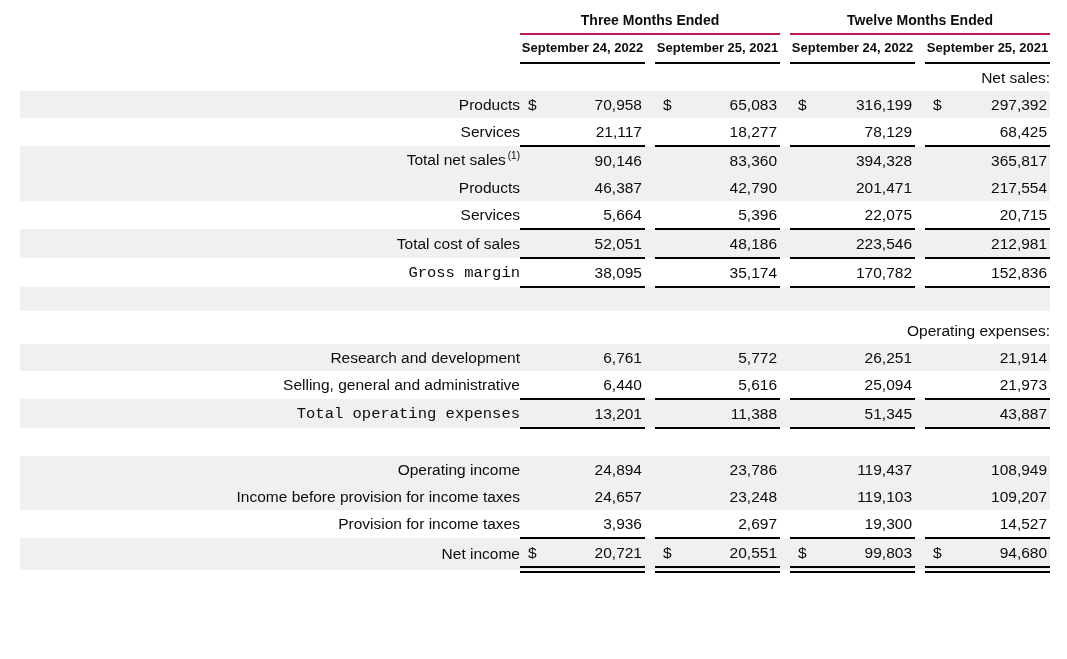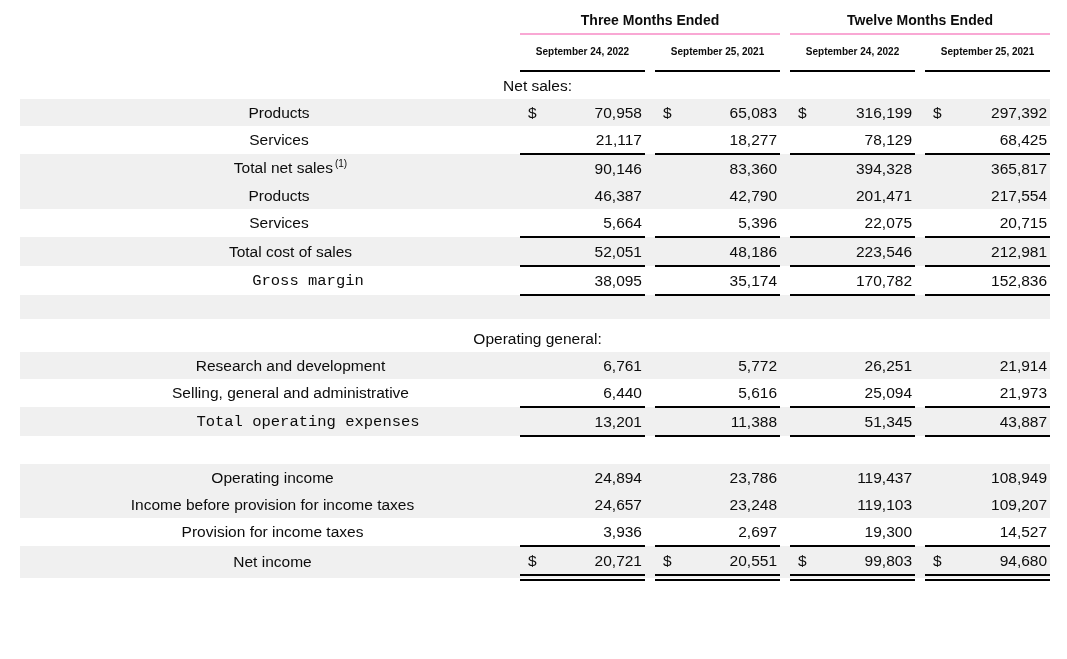"Three Months Ended" th.group { border-bottom: 2px solid #f9a8d4 -> 2px solid #be185d }
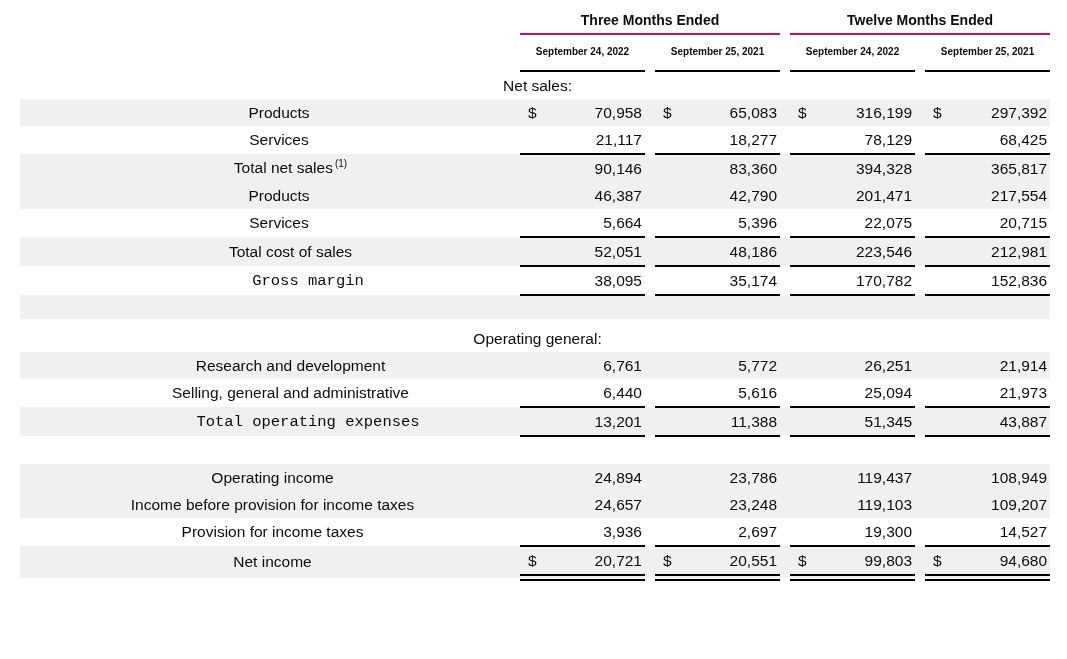"September 24, 2022" th.date { font-size: 10px -> 13px; line-height: 26px -> 18px }
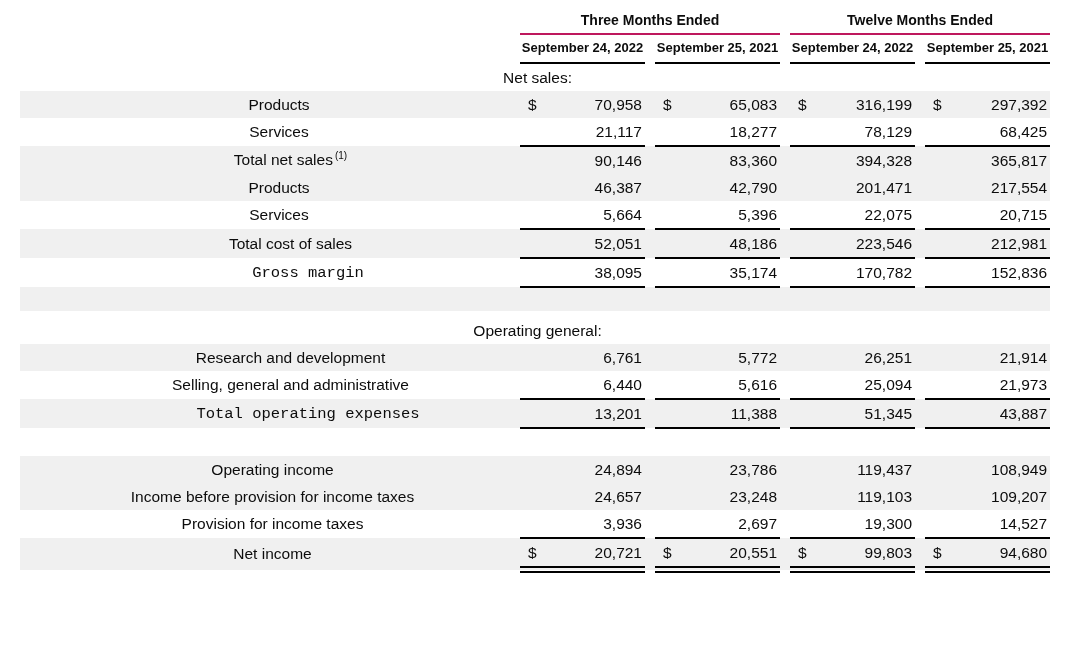"Net sales:" td.lbl { text-align: center -> right }
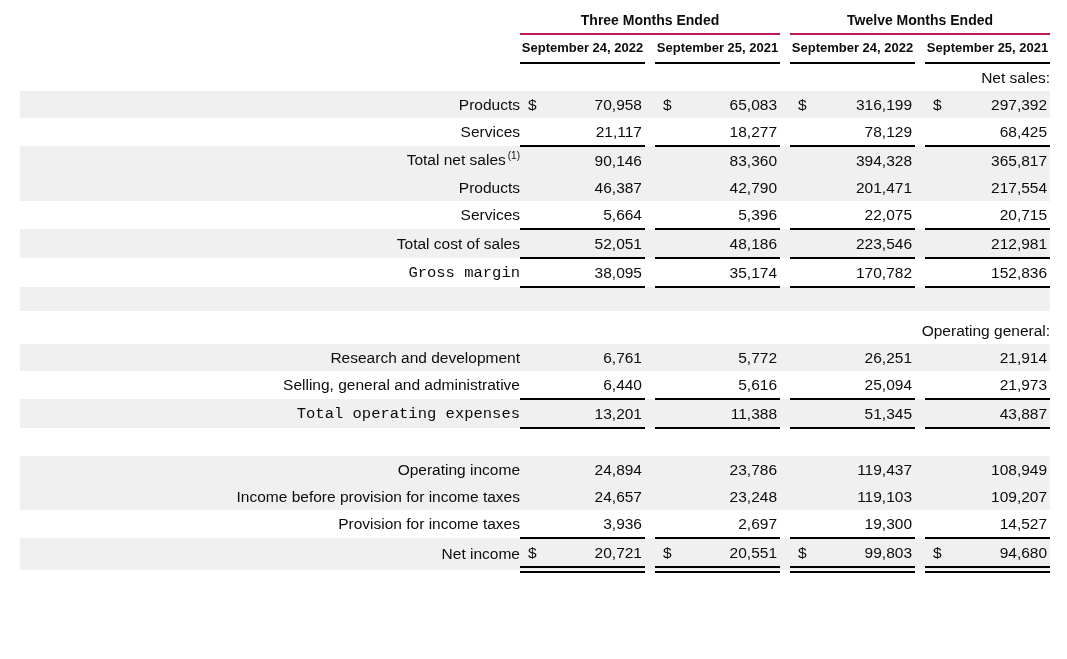"Operating general:" td.lbl { text: general -> expenses }
